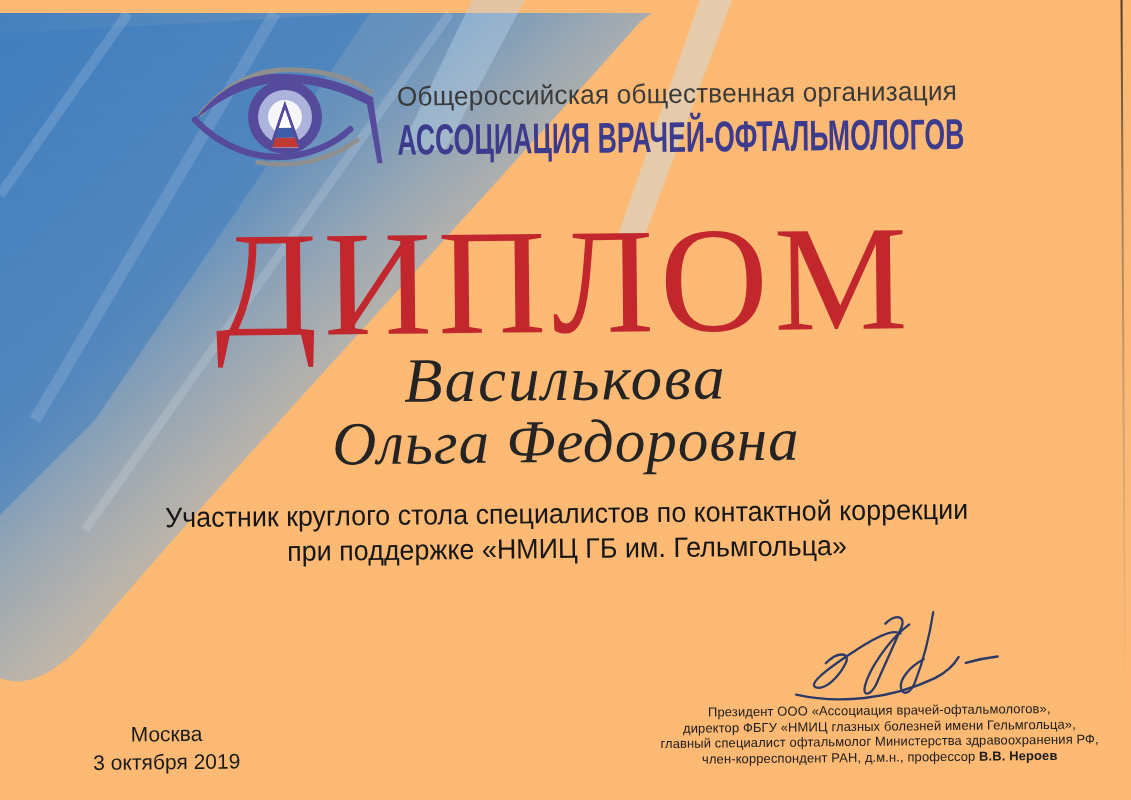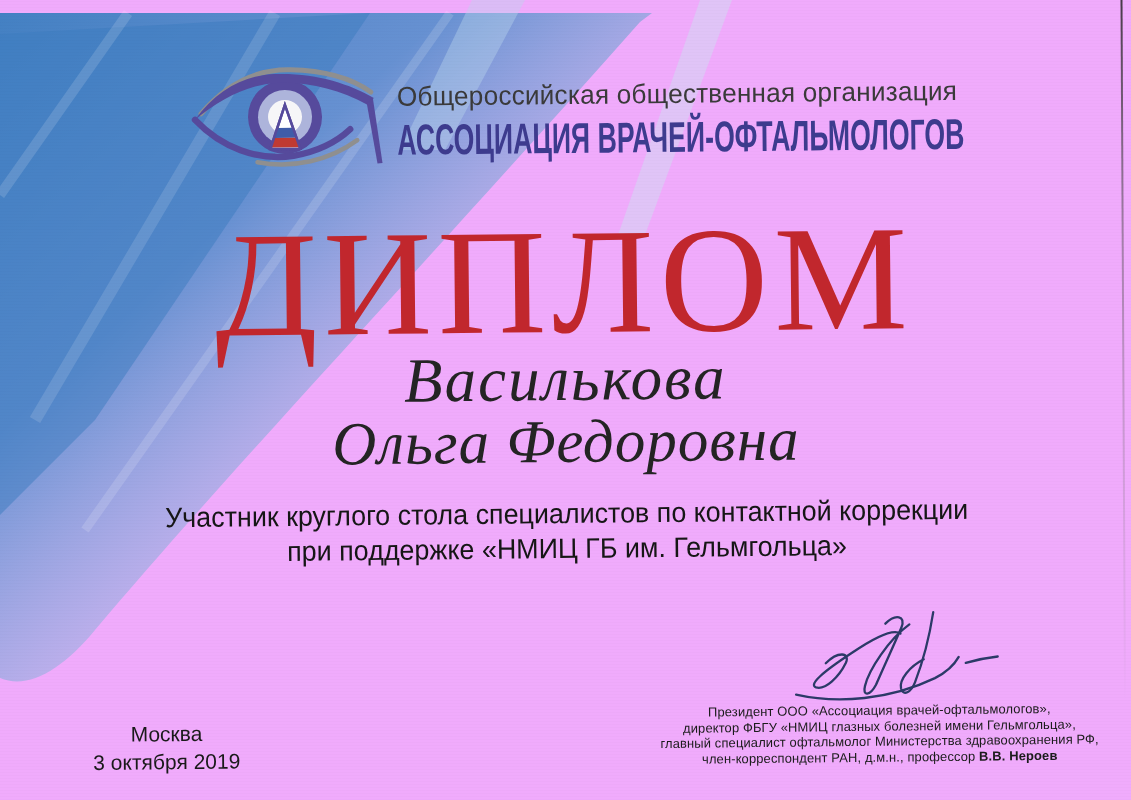"Общероссийская общественная организация" .scan { background: #f0abfc -> #fdba74 }
